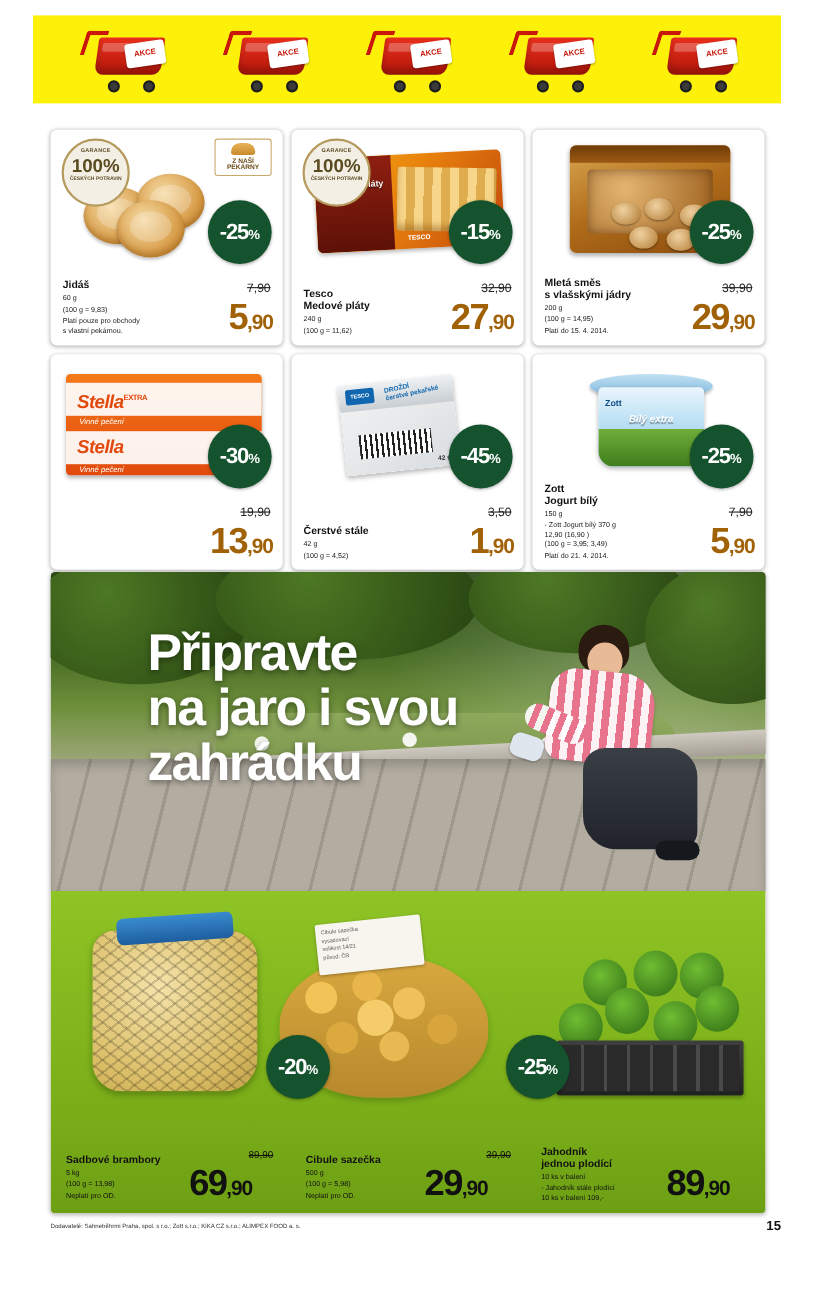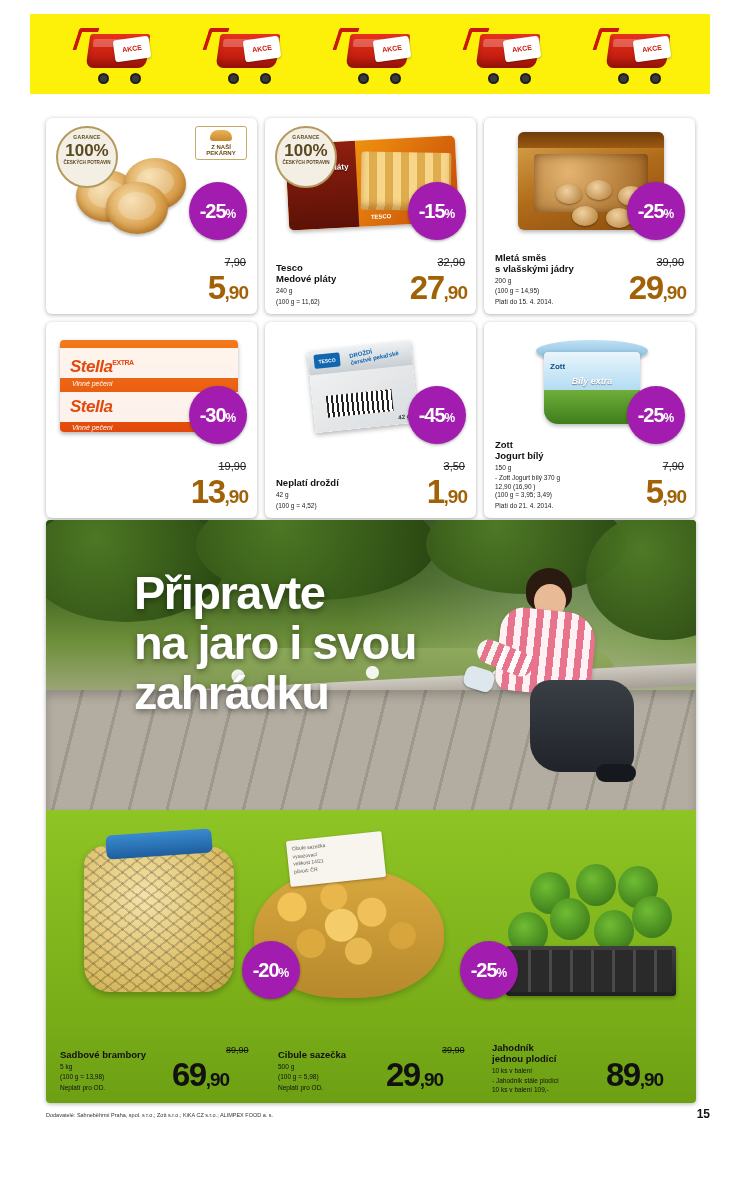"-25%" .disc { background: #a21caf -> #14532d }
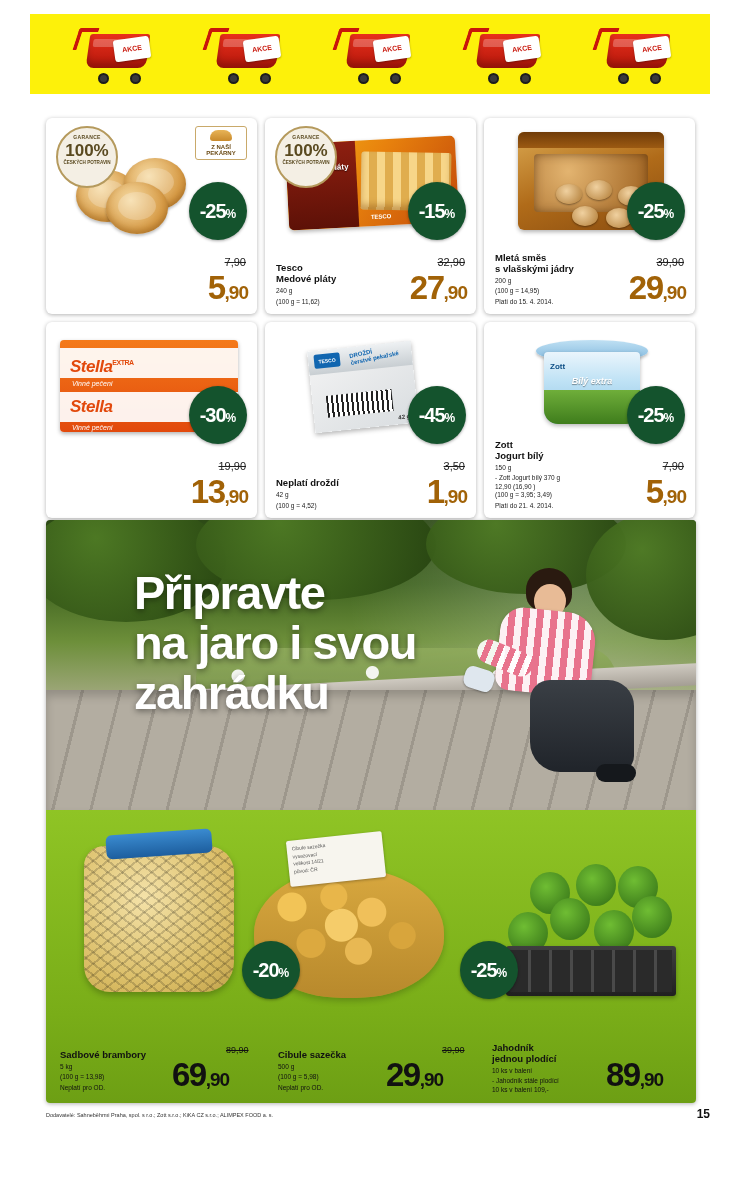"Jidáš" div.info { html: none -> <div> <div>Jidáš</div> <div>60 g</div> <div>(100 g = 9,83)</div> <div>Platí pouze pro obchody s vlastní pekárnou.</div> </div> }
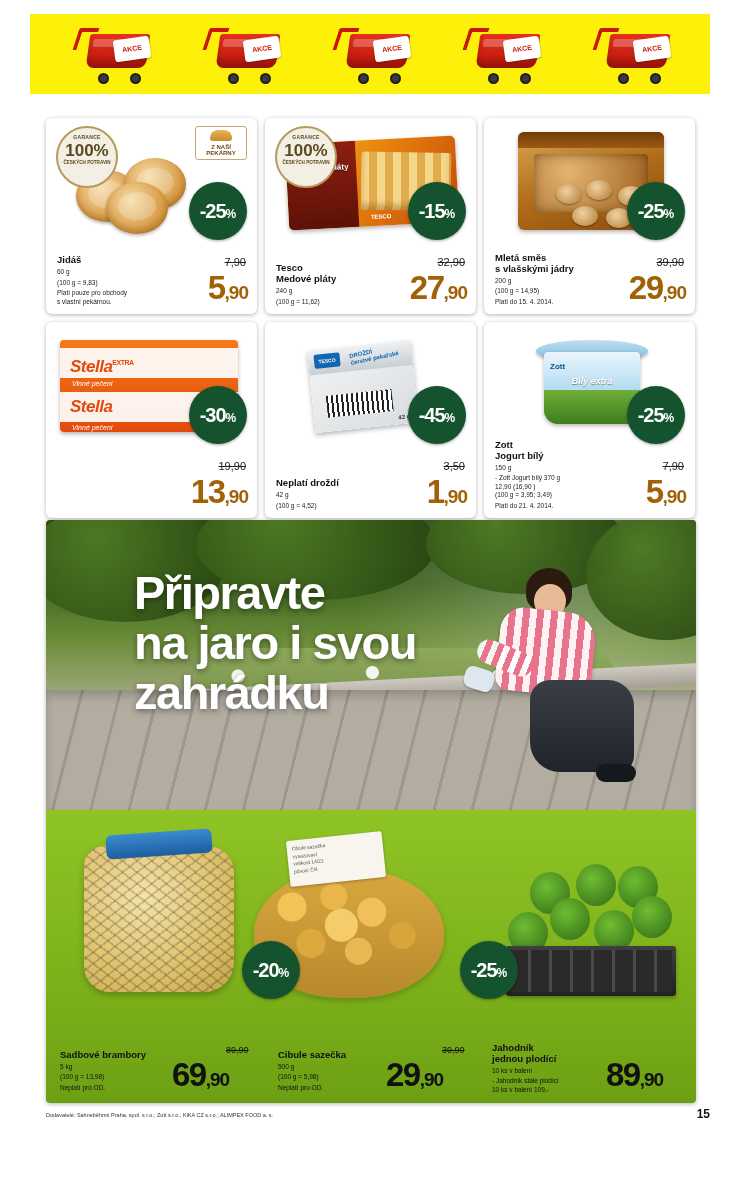"Neplatí droždí" div.pname { text: Neplatí droždí -> Čerstvé stále }
